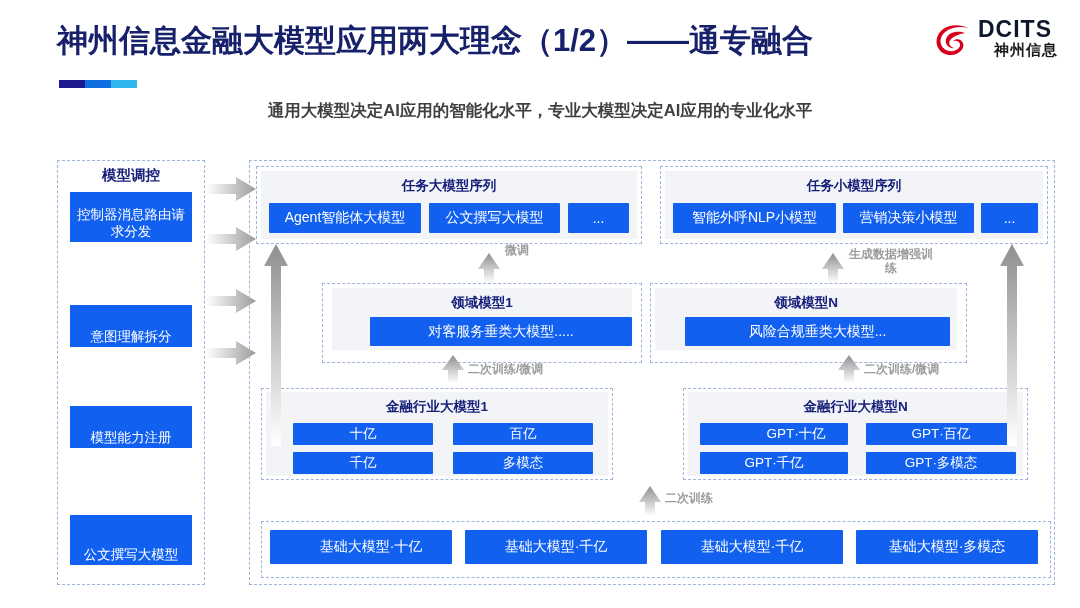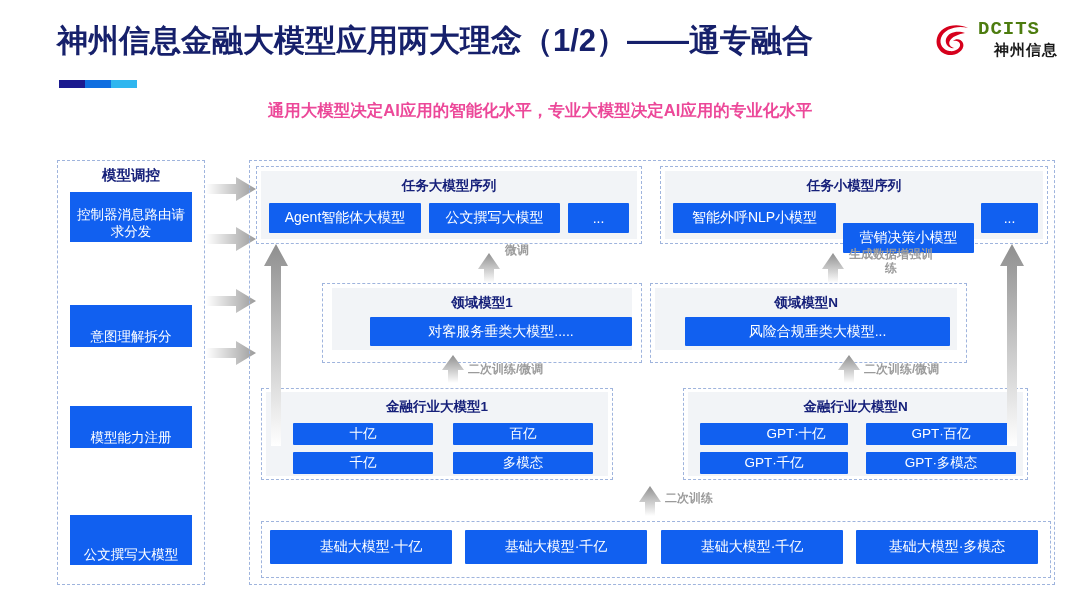"DCITS" .logo-text { color: #4d7c0f -> #0f172a; font-family: Liberation Mono, monospace -> none; font-size: 19px -> 23px }
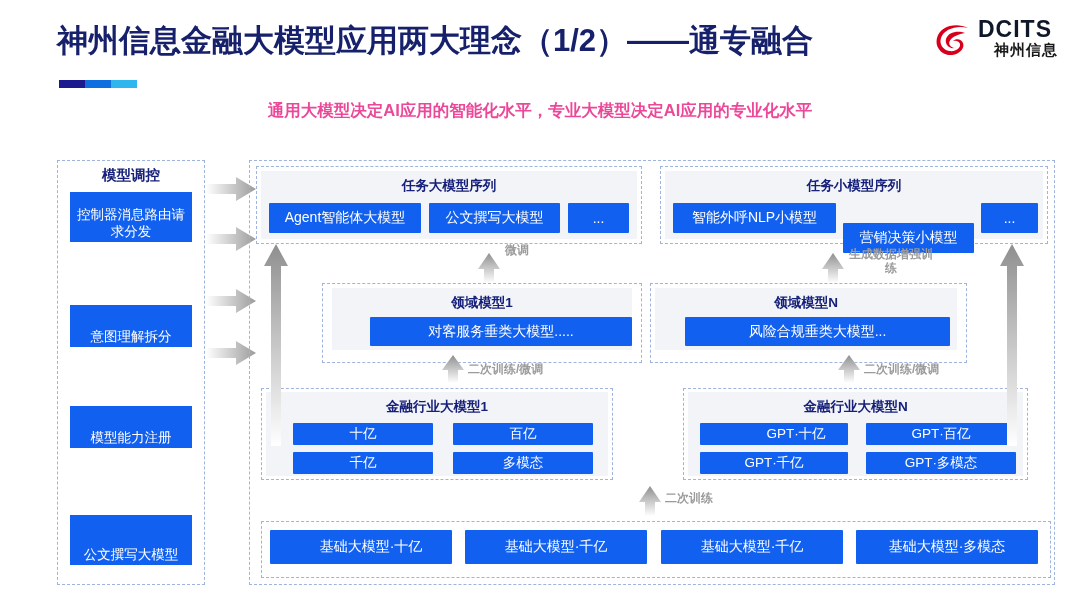"通用大模型决定AI应用的智能化水平，专业大模型决定AI应用的专业化水平" .subtitle { color: #ec4899 -> #404040 }
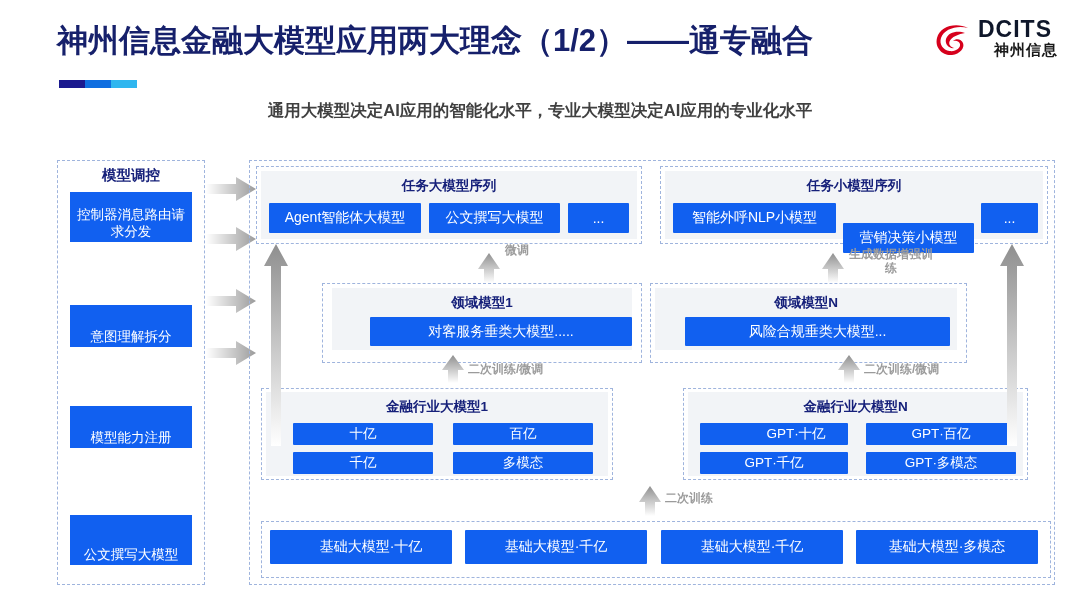"营销决策小模型" div.bbox { margin-top: 20px -> none }
